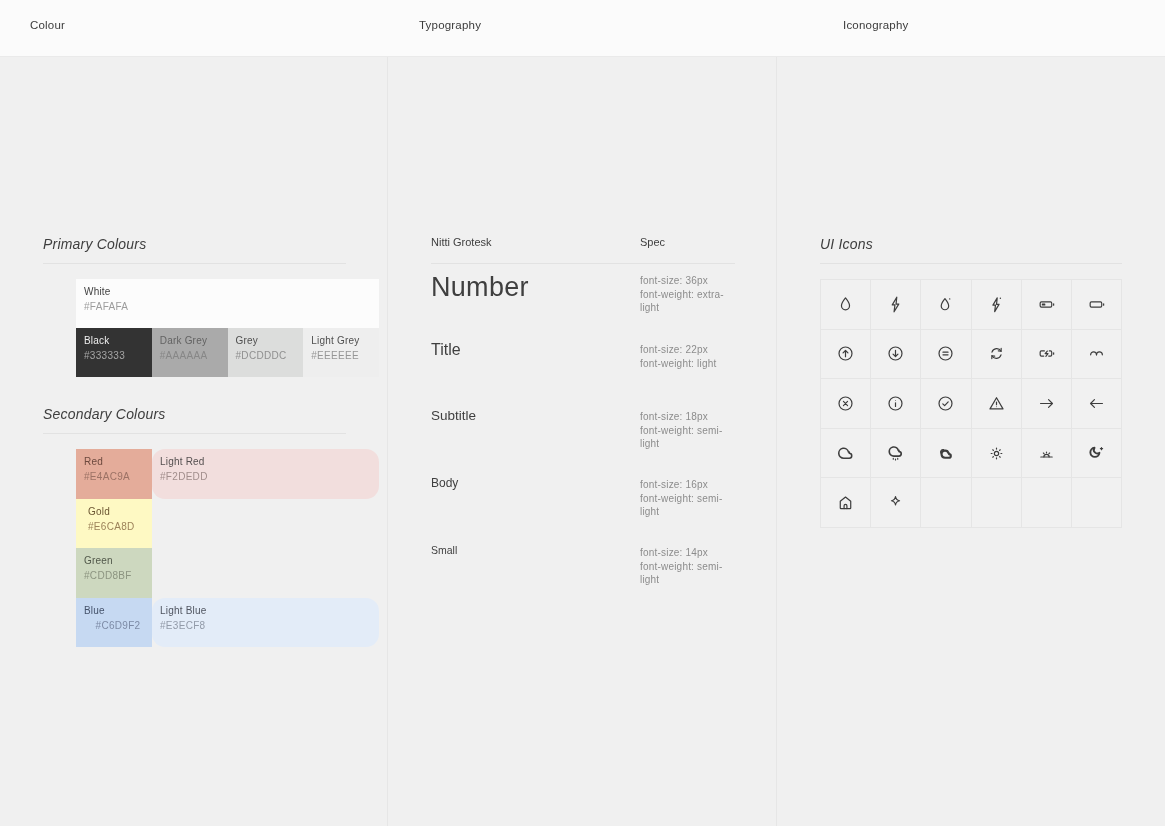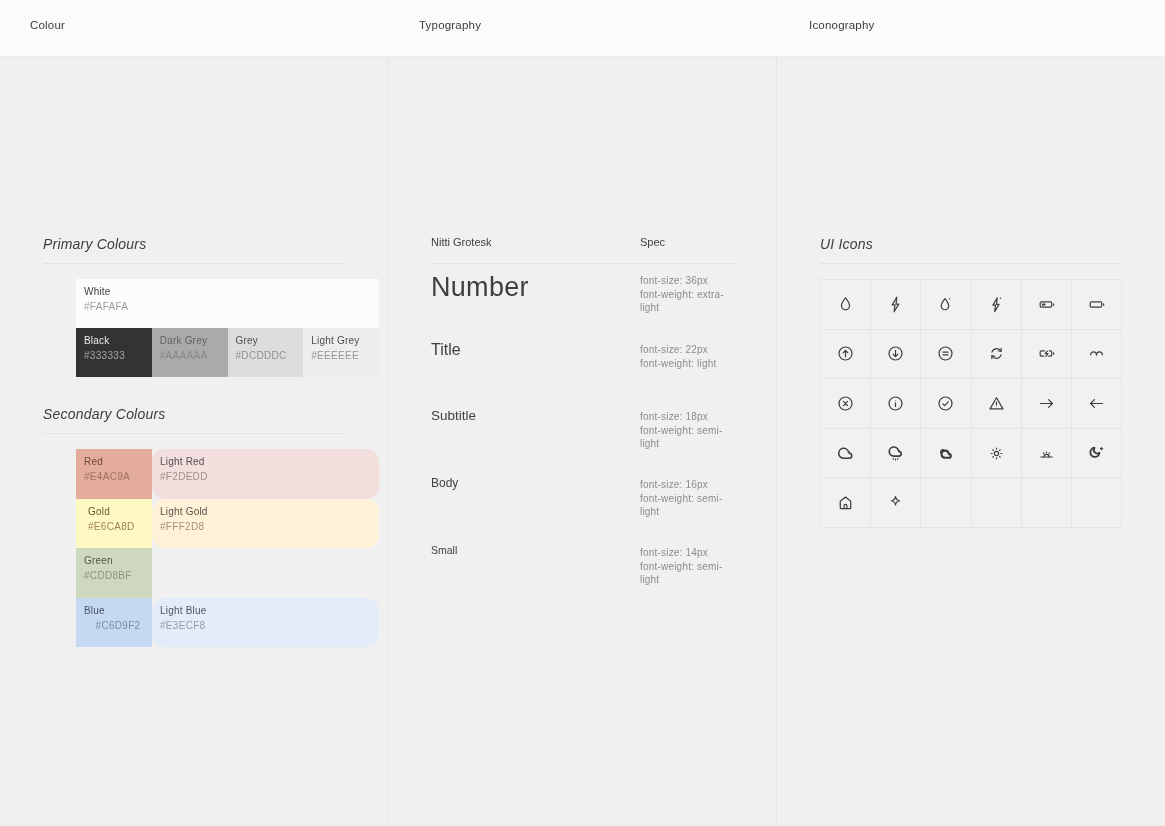"Iconography" #h-icono { left: 809px -> 843px }
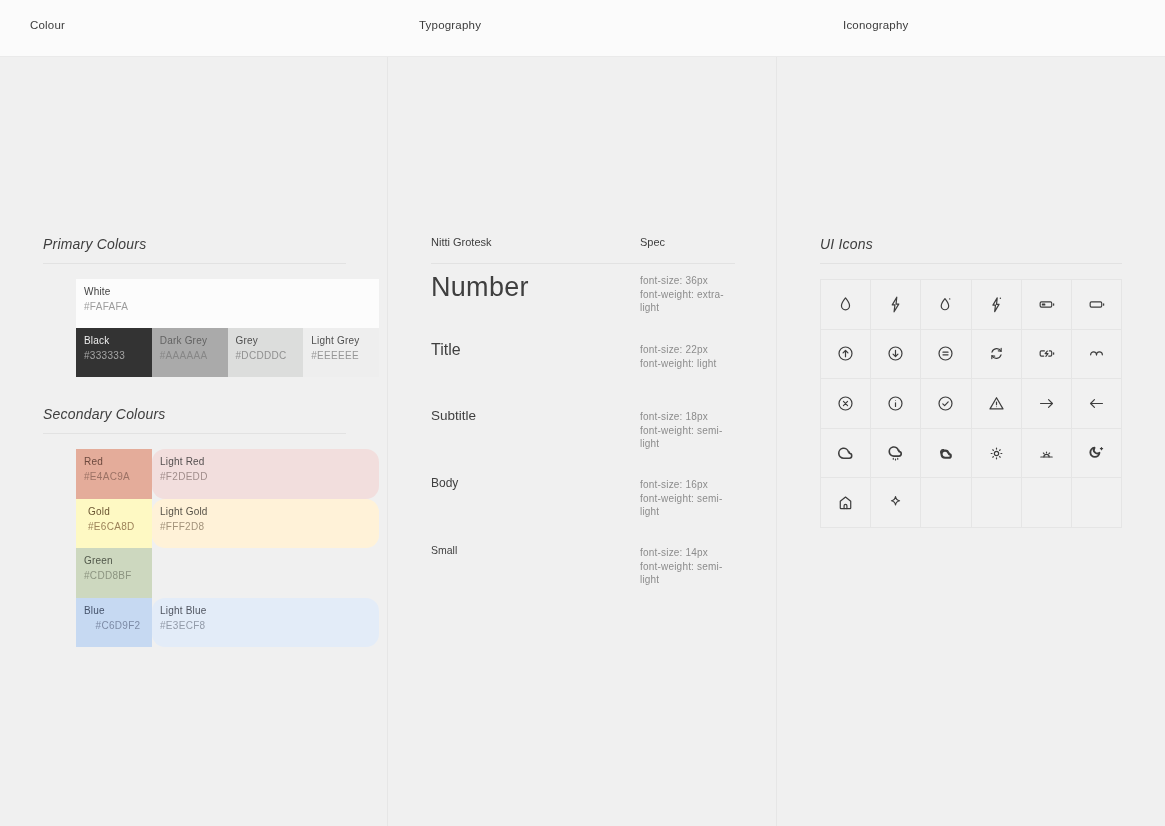"Light Gold" div.swatch { html: <div> <div>Light Gold</div> <div>#FFF2D8</div> </div> -> none }
